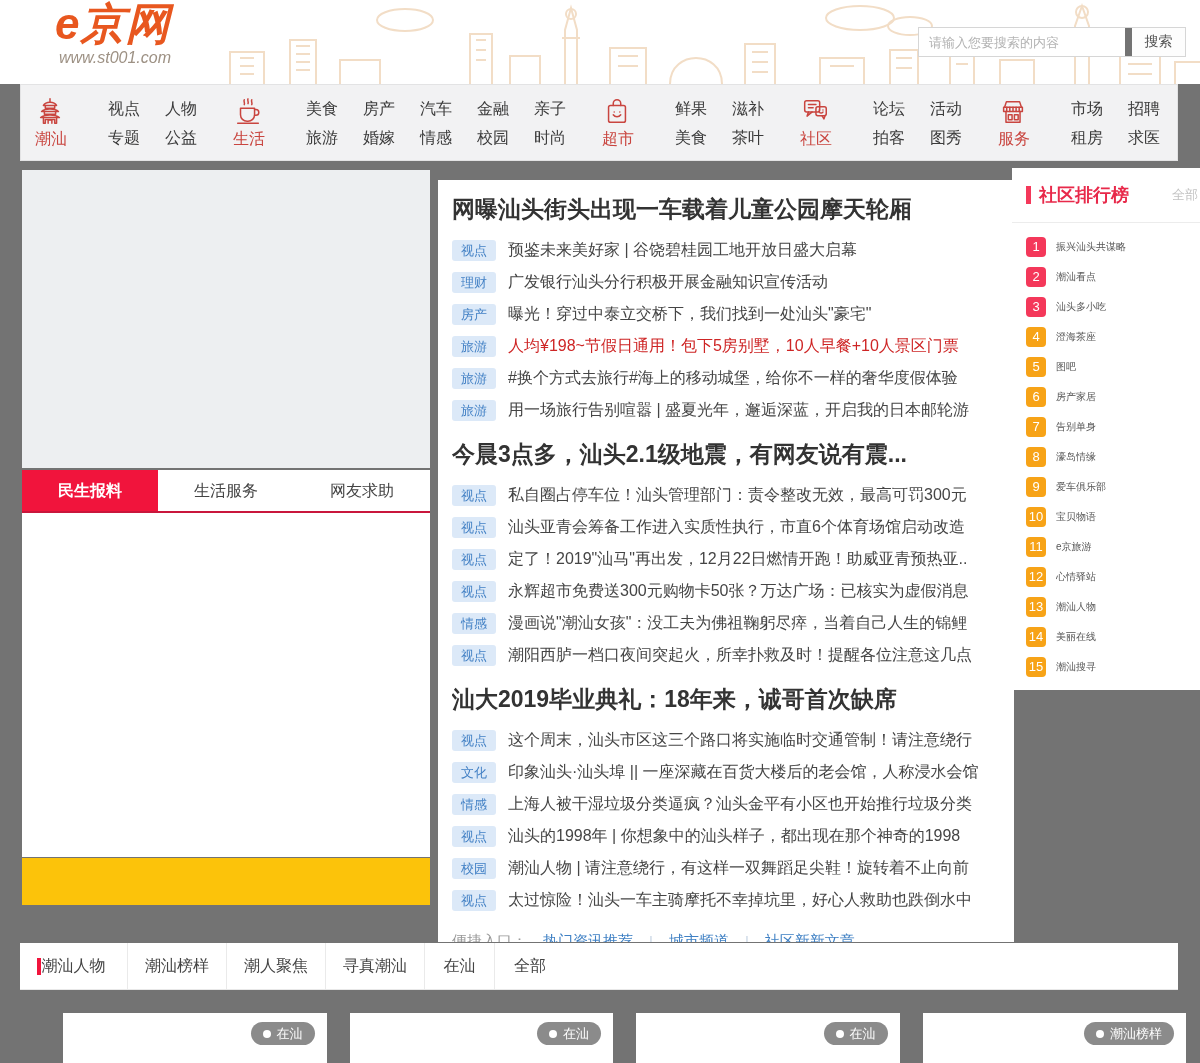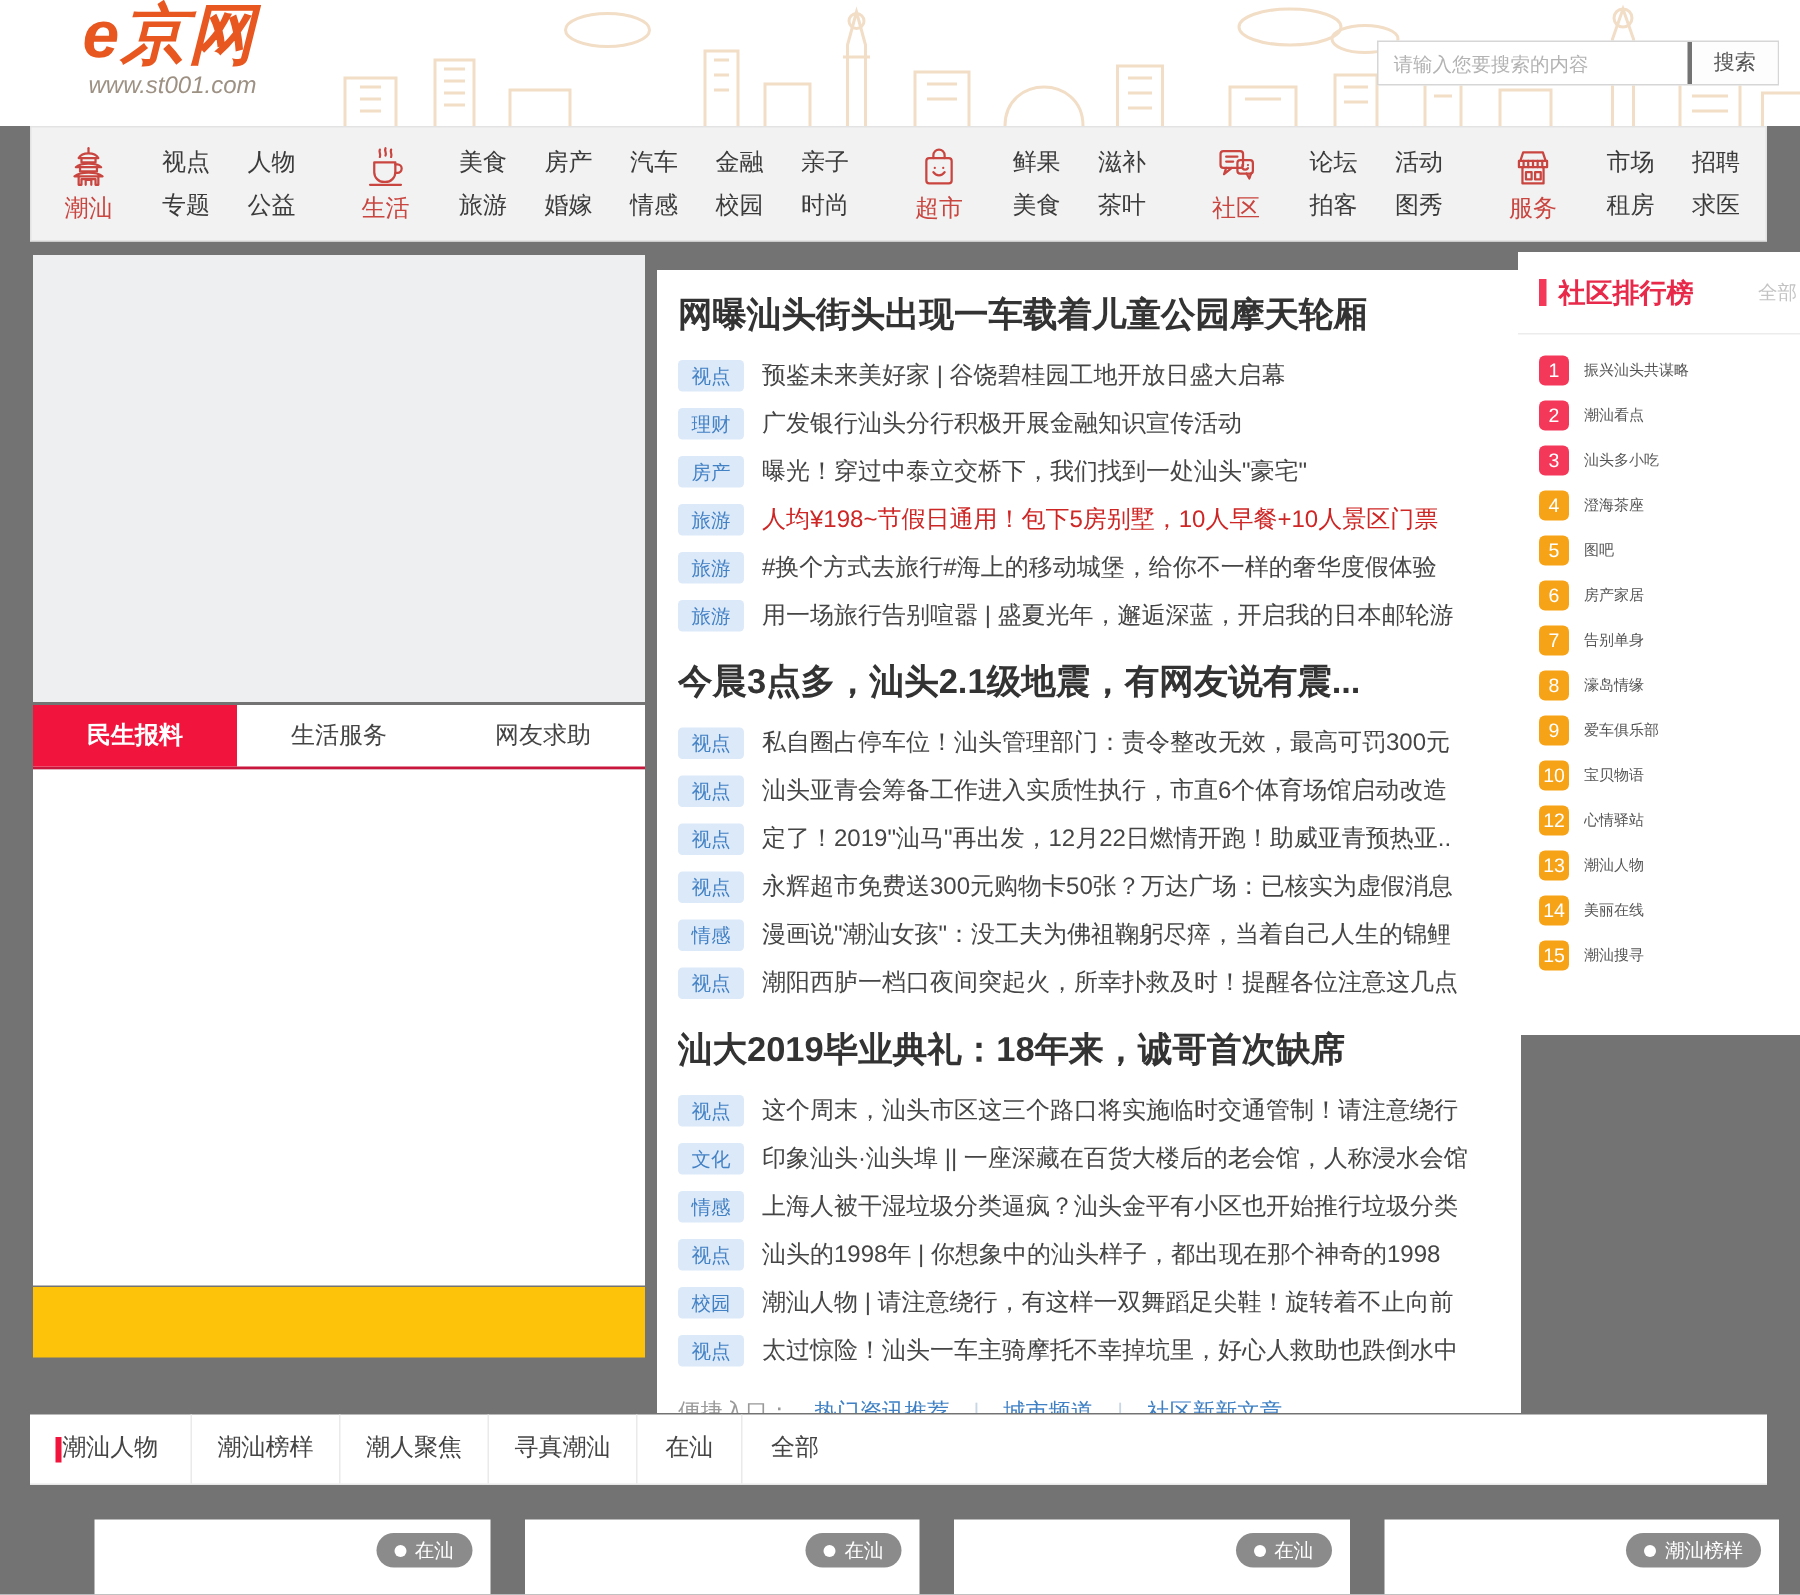"搜索" .search button { border-left: 3px solid #737373 -> 7px solid #737373 }
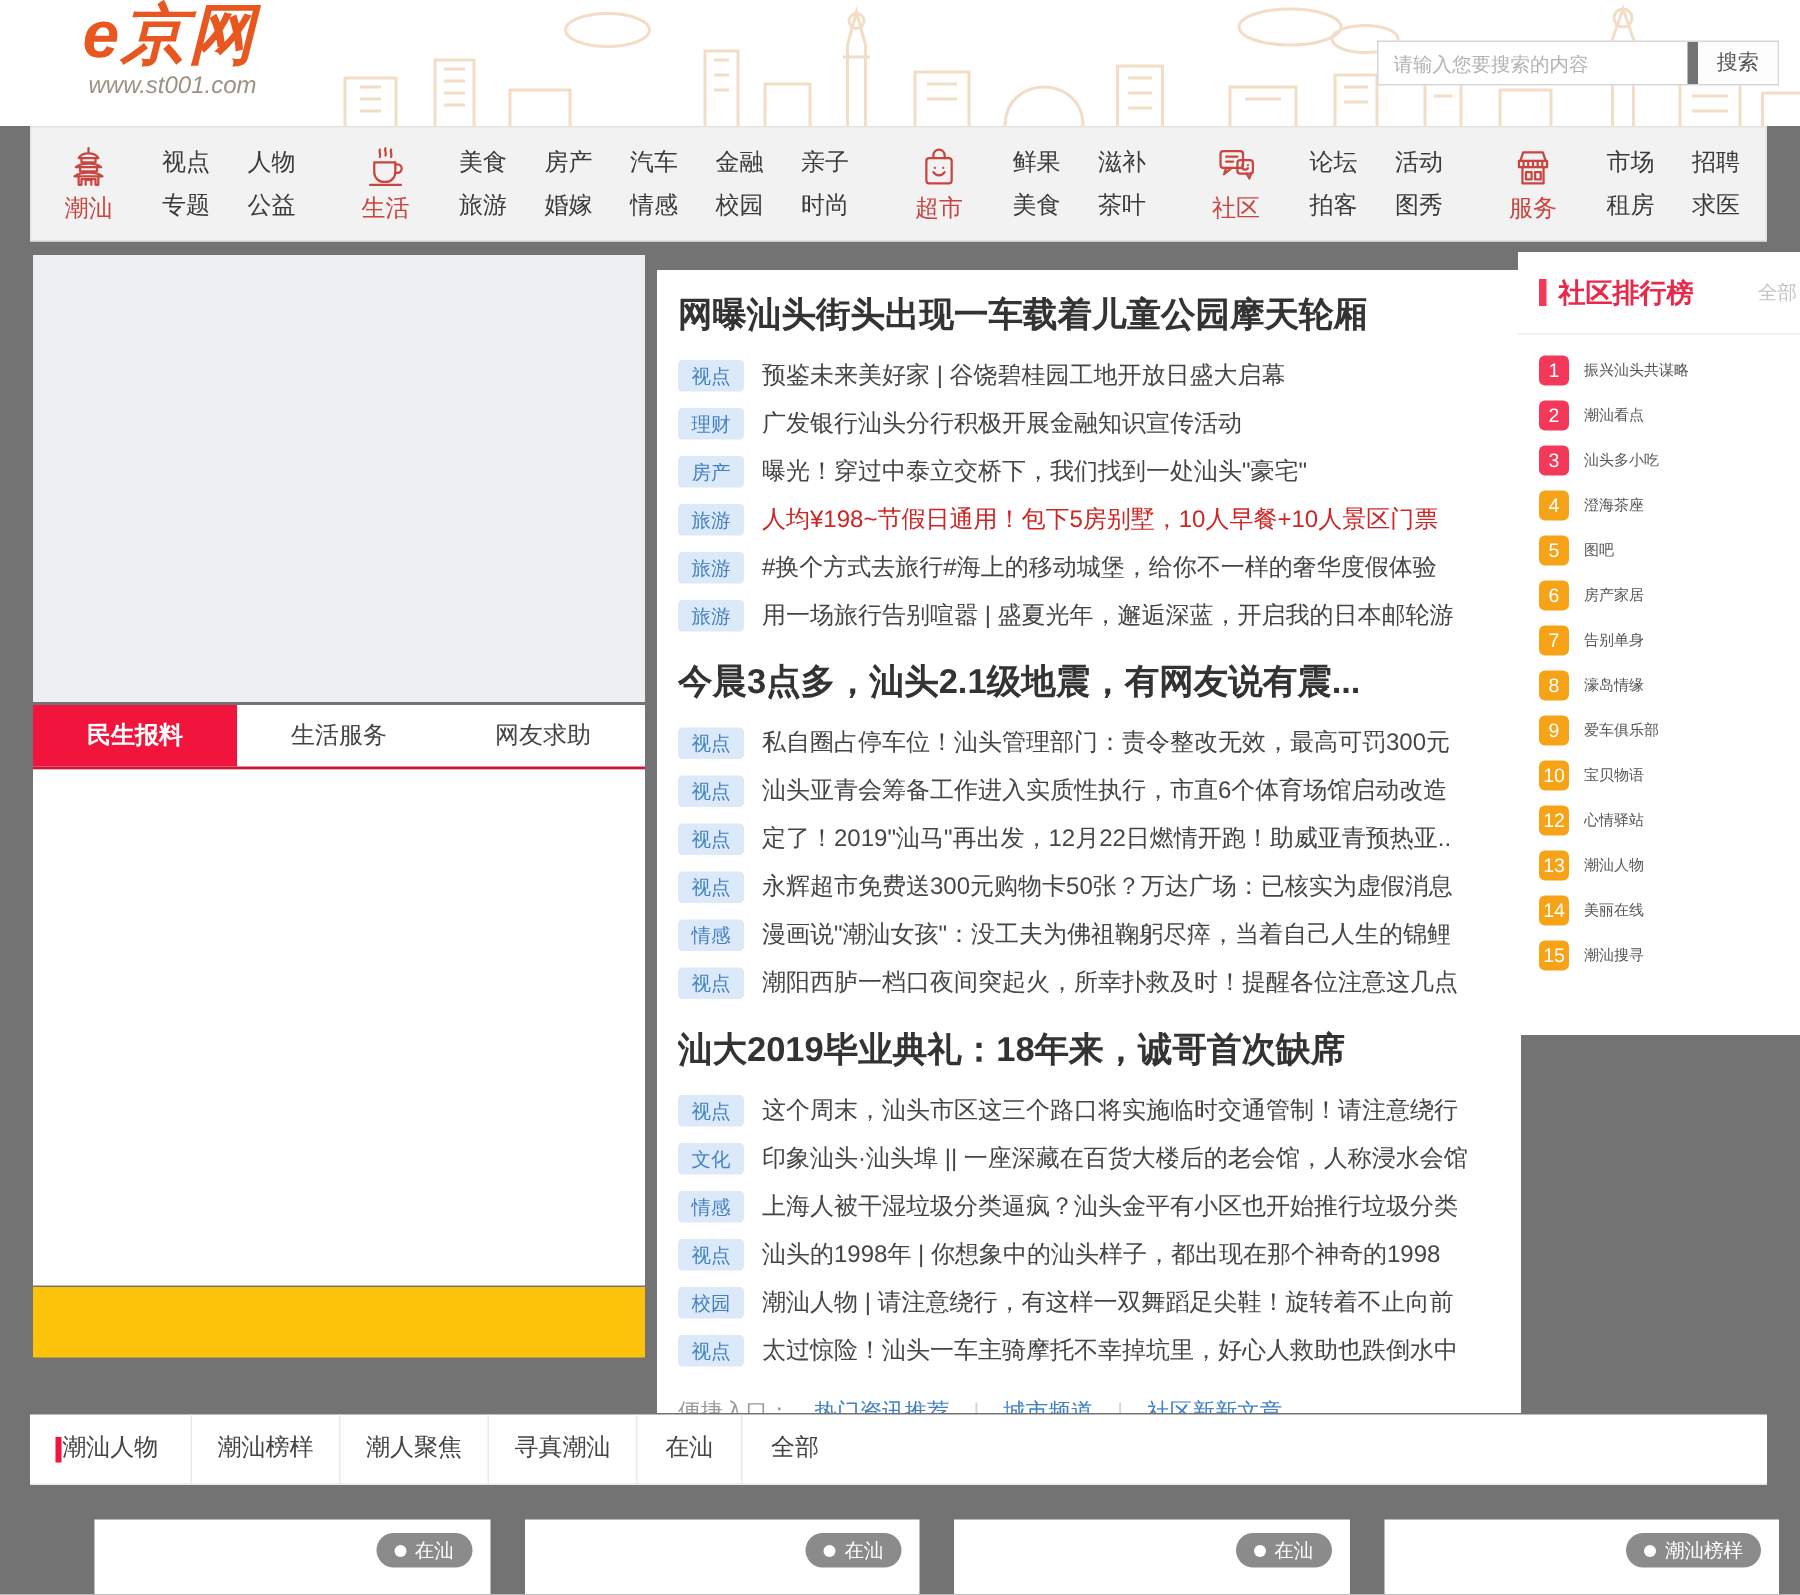"潮汕" .nav-item.major { align-items: center -> none }
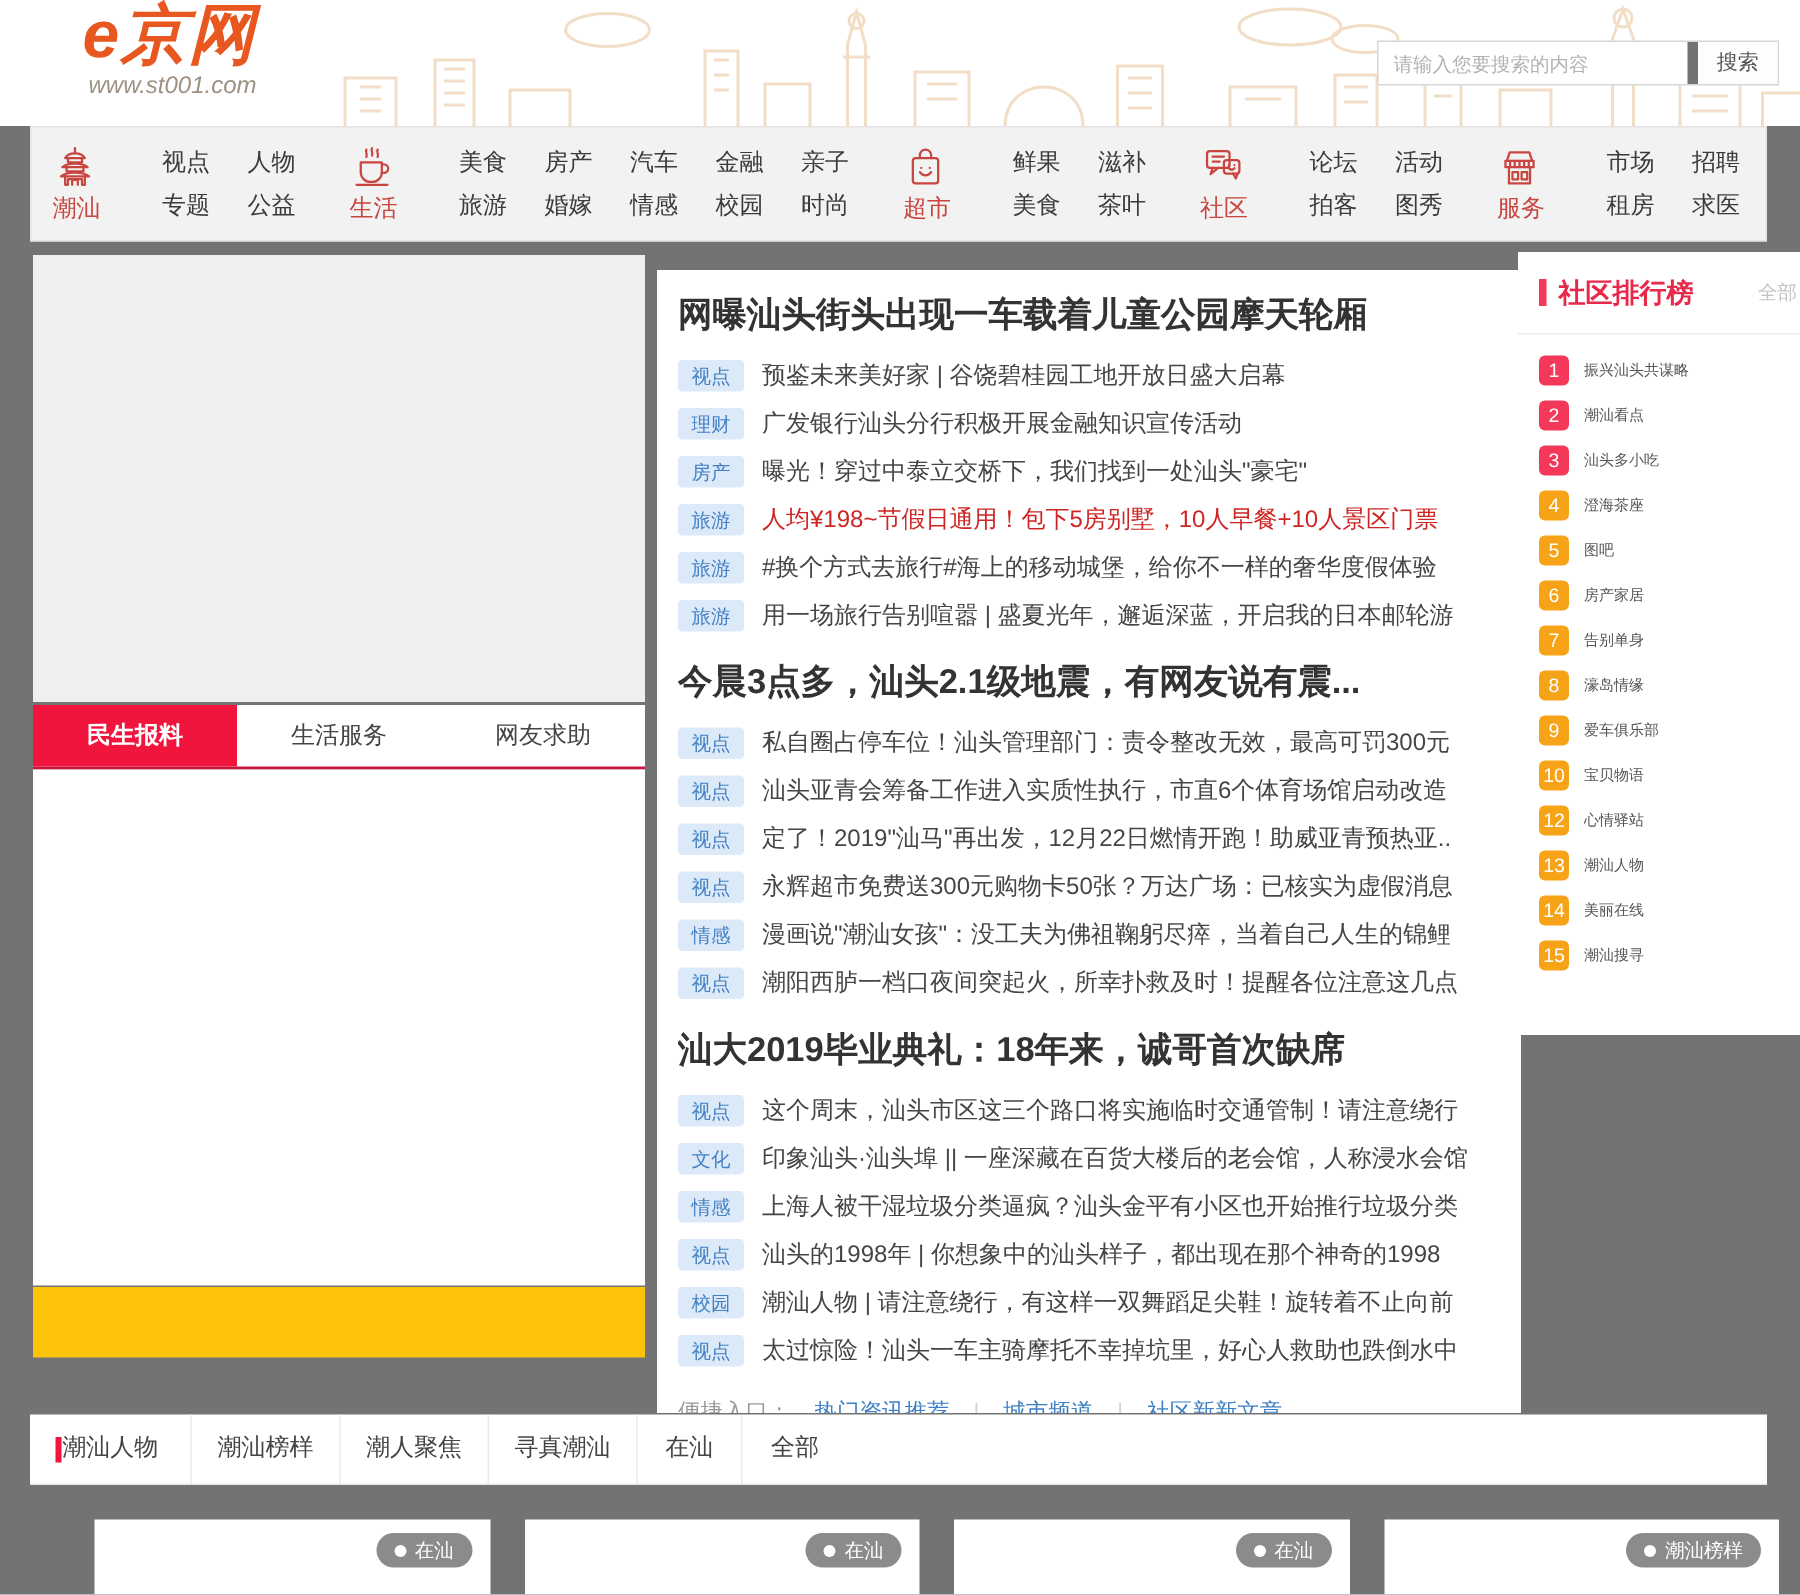"11" li.rank-item { html: none -> <li> <span>11</span> <span>e京旅游</span> </li> }
